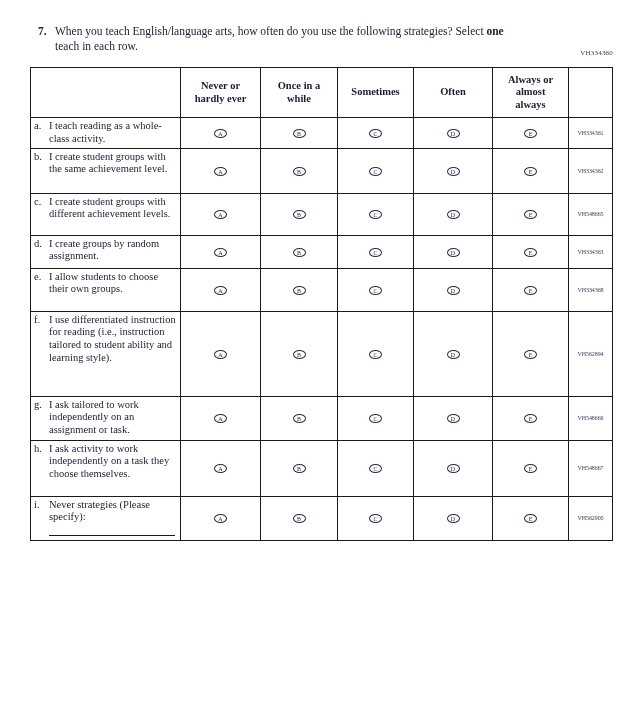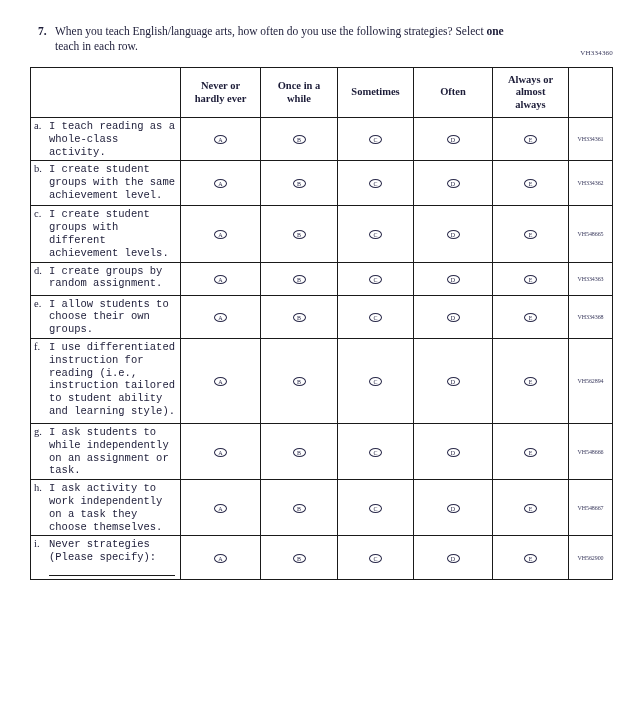"I teach reading as a" td.lbl .txt { font-family: Liberation Mono, monospace -> none }
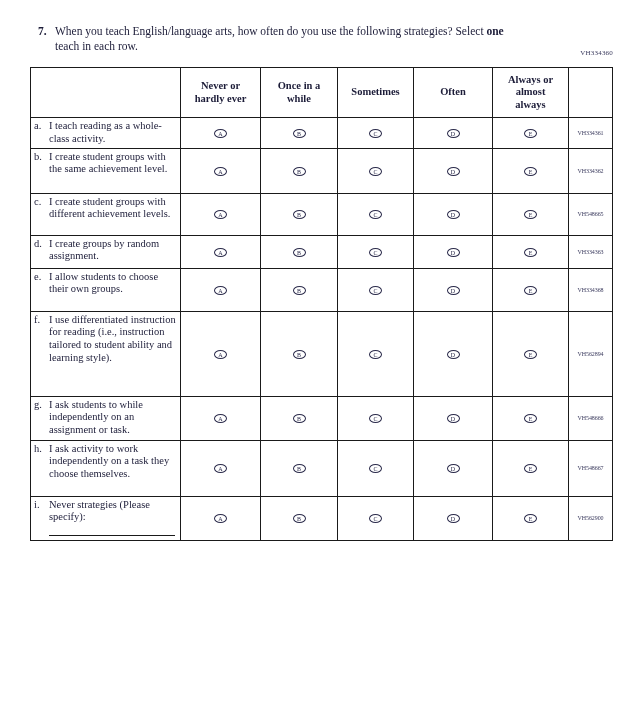"I ask students to while" span.txt { text: students to while -> tailored to work }
